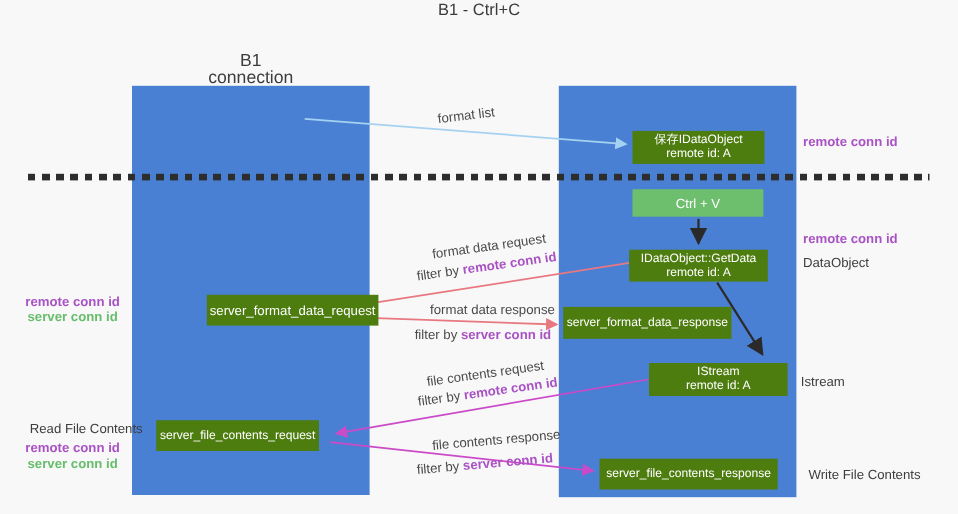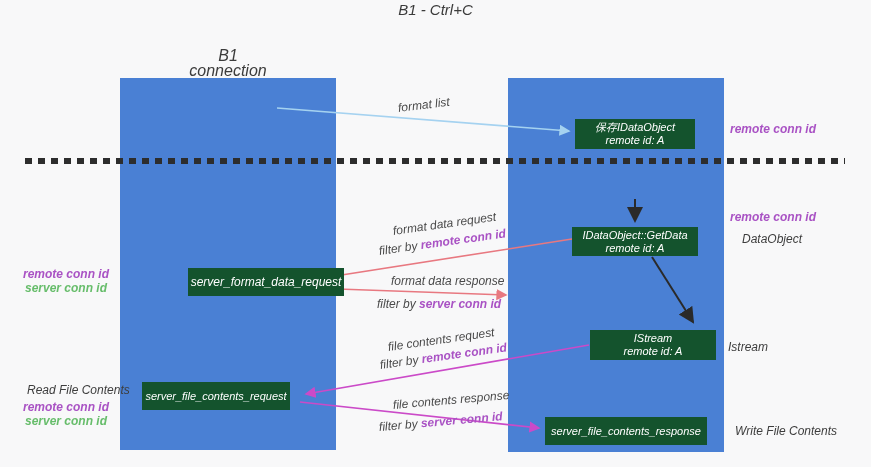"B1 - Ctrl+C" #canvas { font-style: italic -> none }
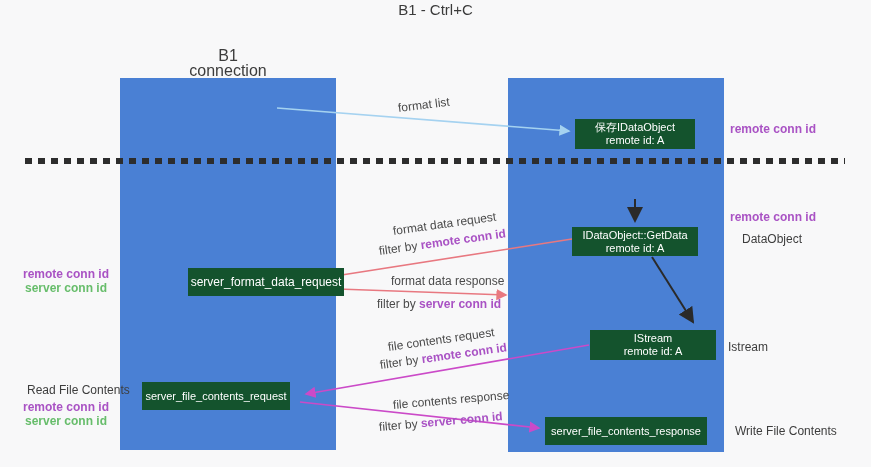"保存IDataObject" .box.orange { background: #14532d -> #4d7c0f }
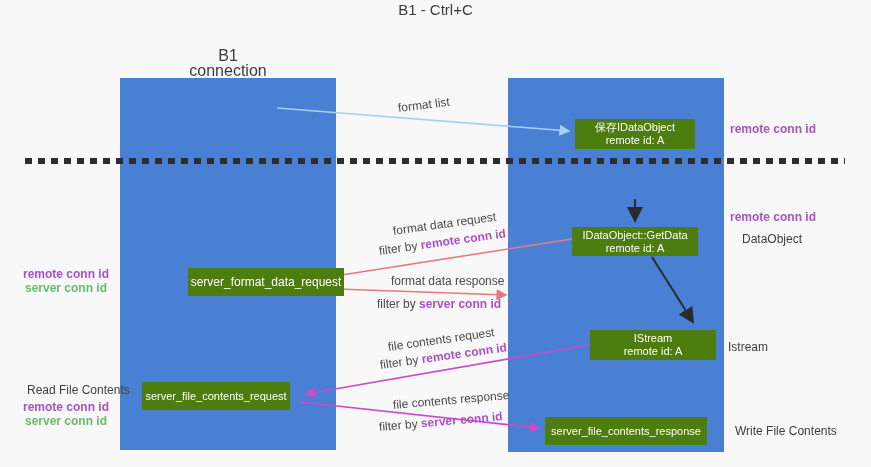"Ctrl + V" div.abs { html: none -> <div> <span>Ctrl + V</span> </div> }
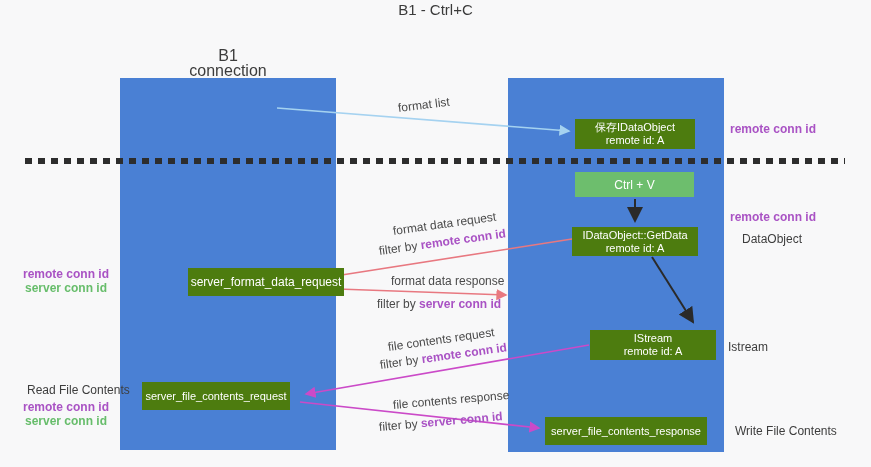"DataObject" div.abs { margin-left: 12px -> none }
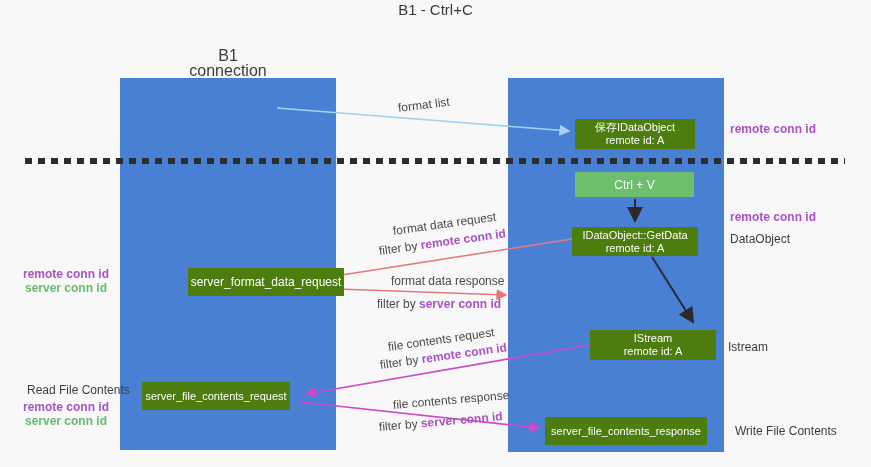"server_format_data_response" div.abs { html: none -> <div> <span>server_format_data_response</span> </div> }
